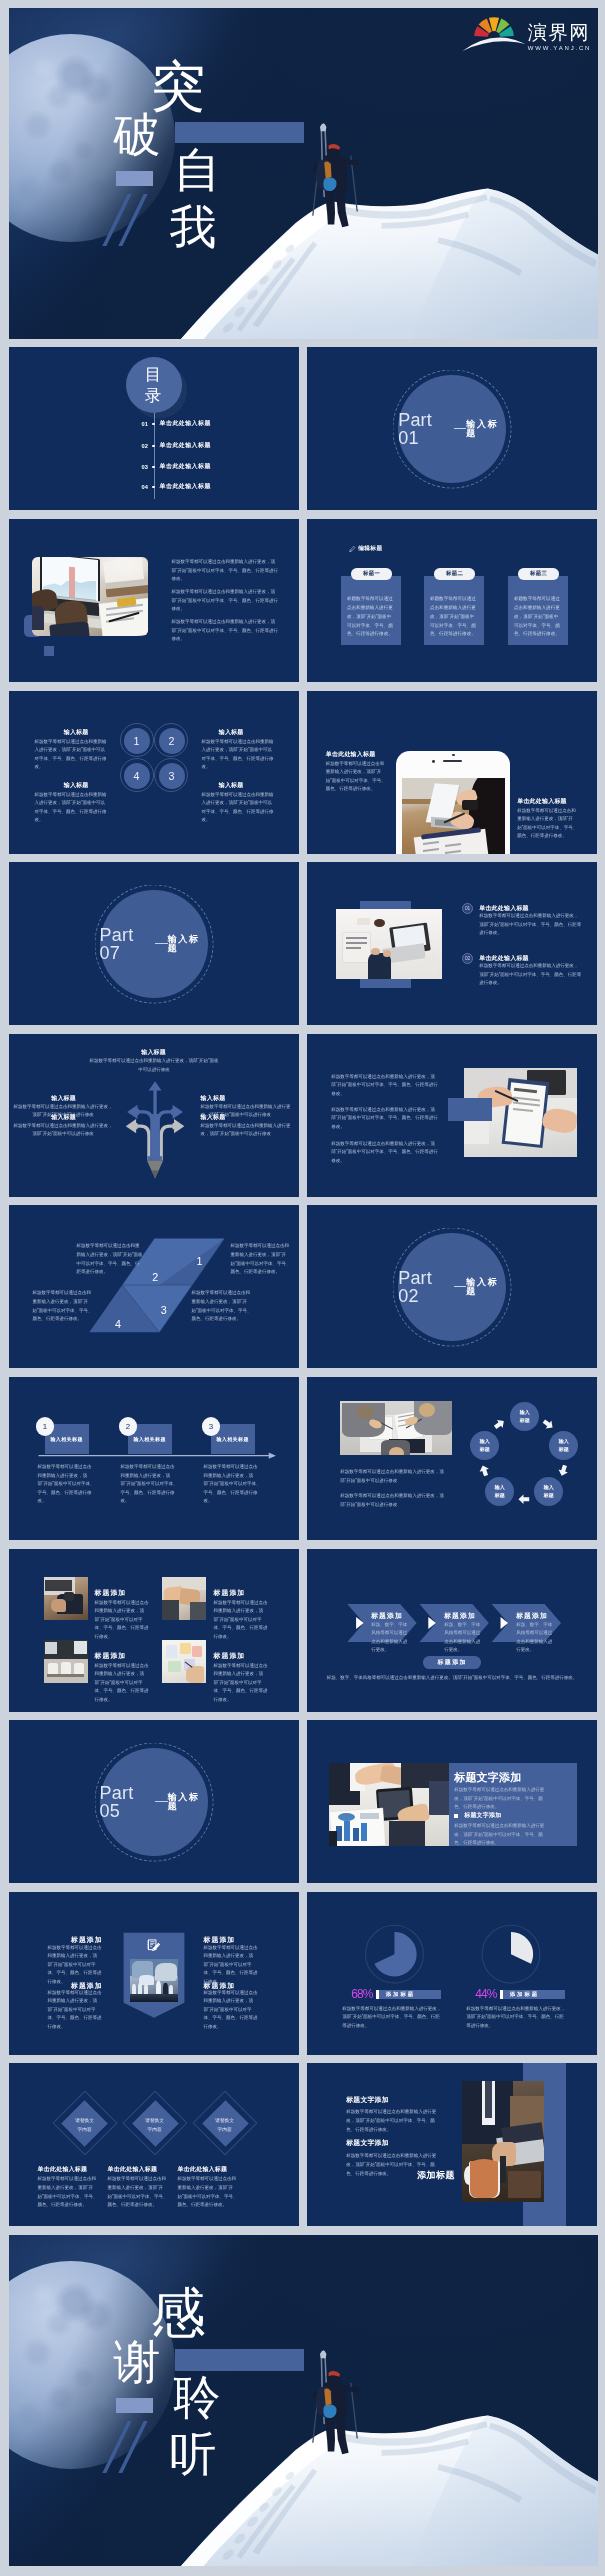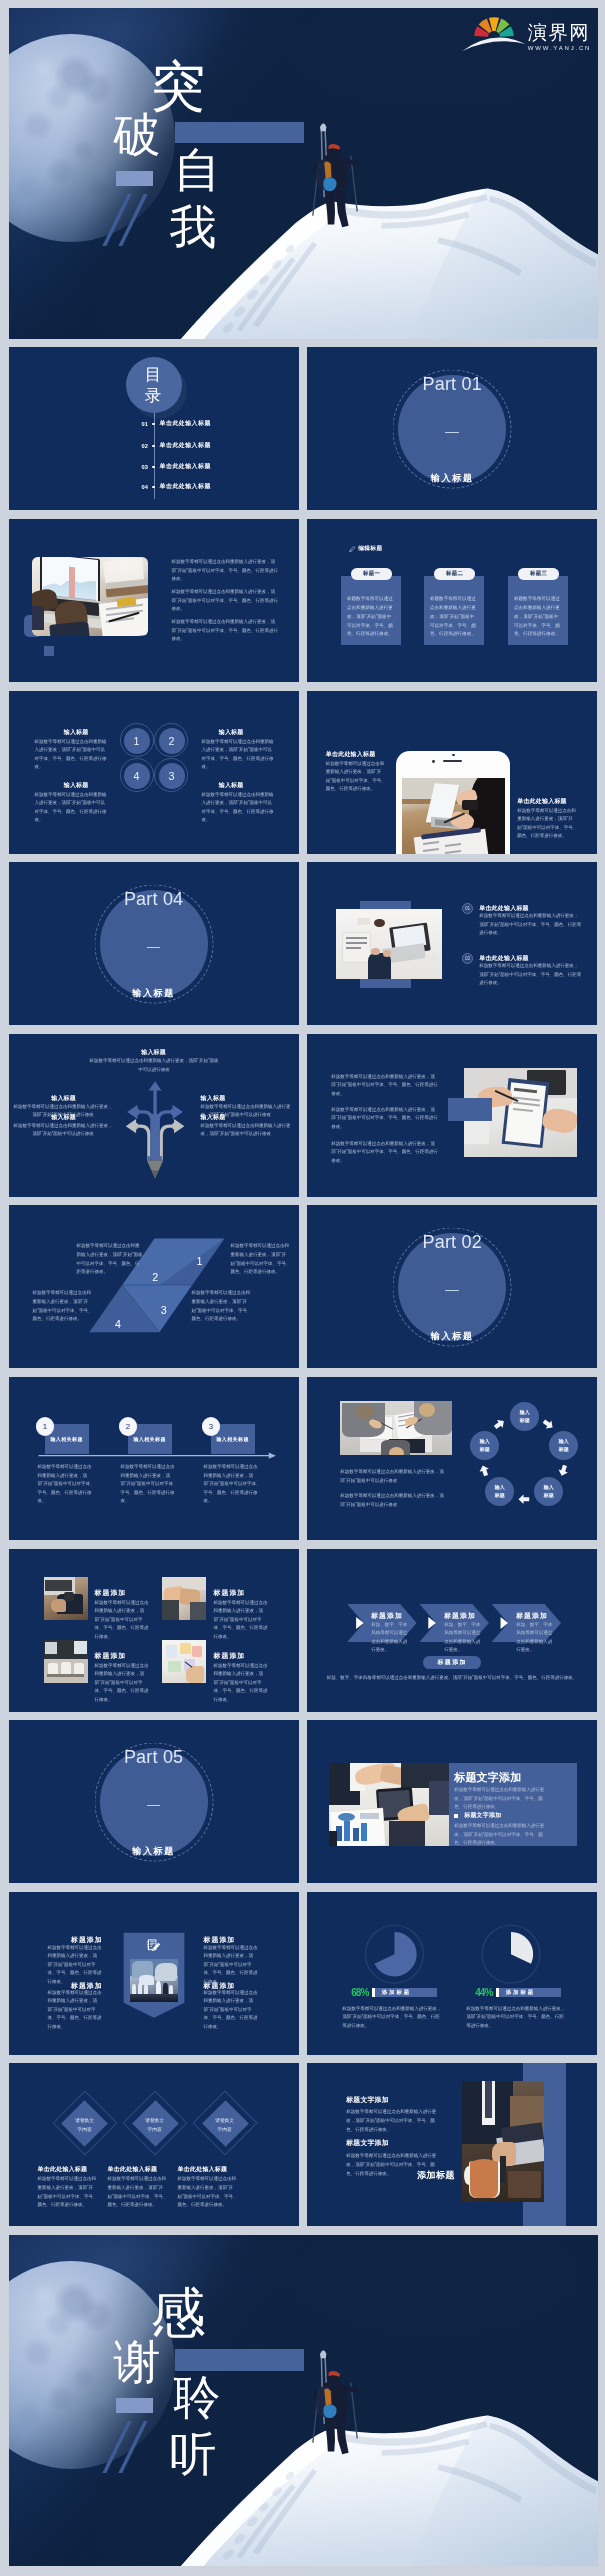"Part 01" .part-disc { flex-direction: column -> none; justify-content: space-between -> center }
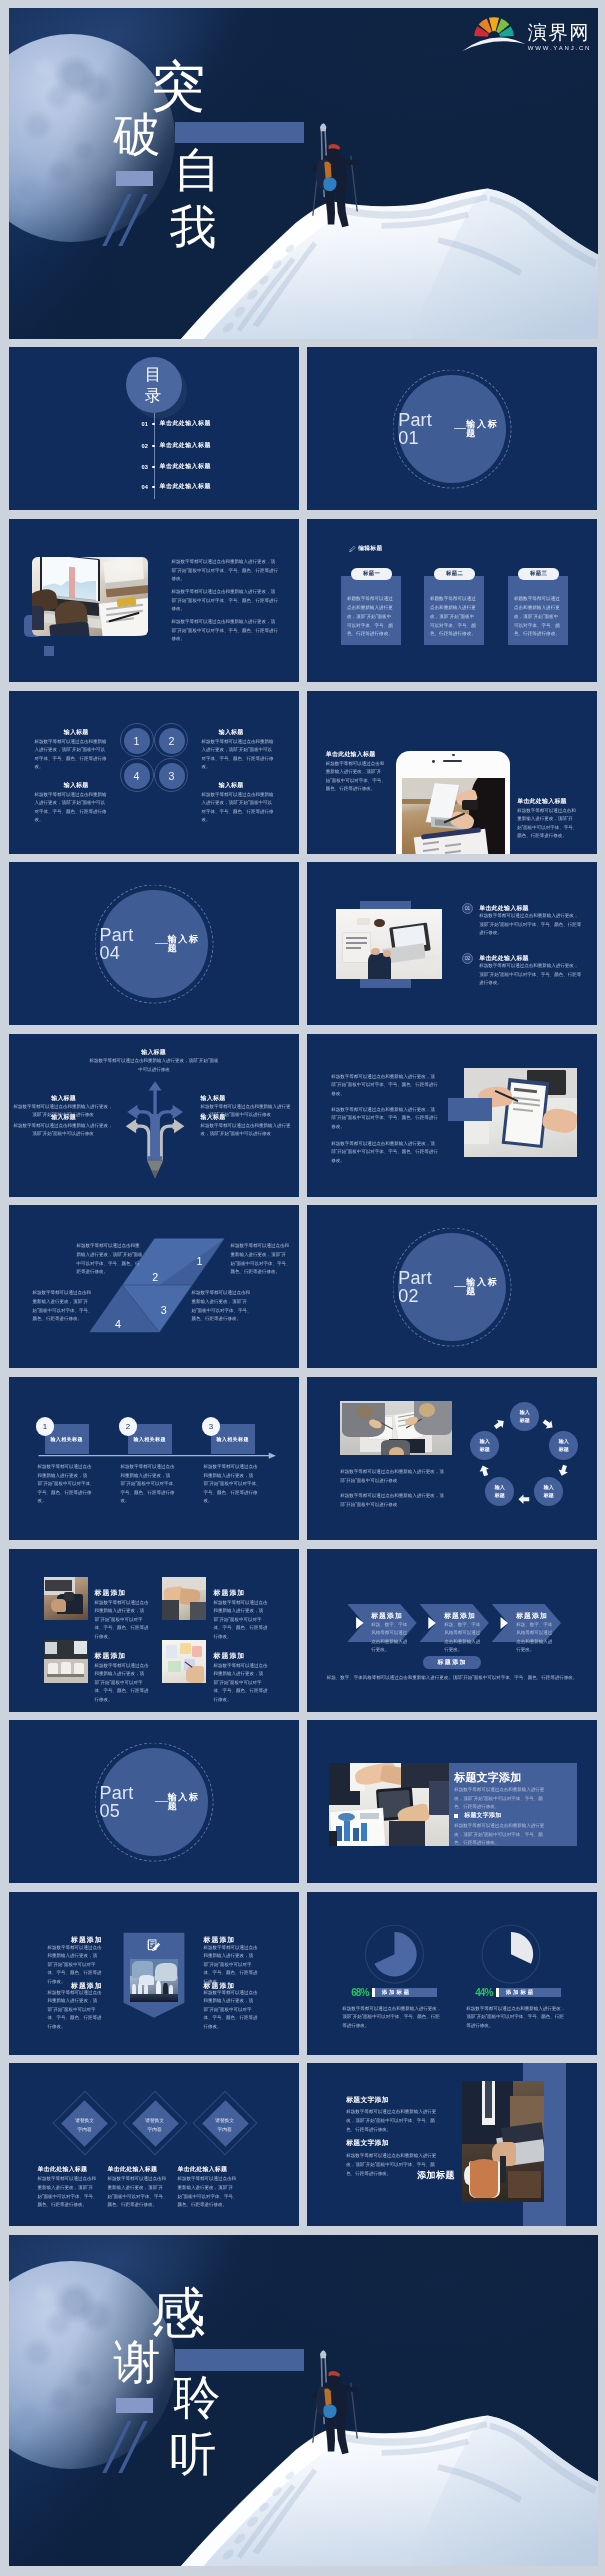"Part 04" div.pl { text: 04 -> 07 }
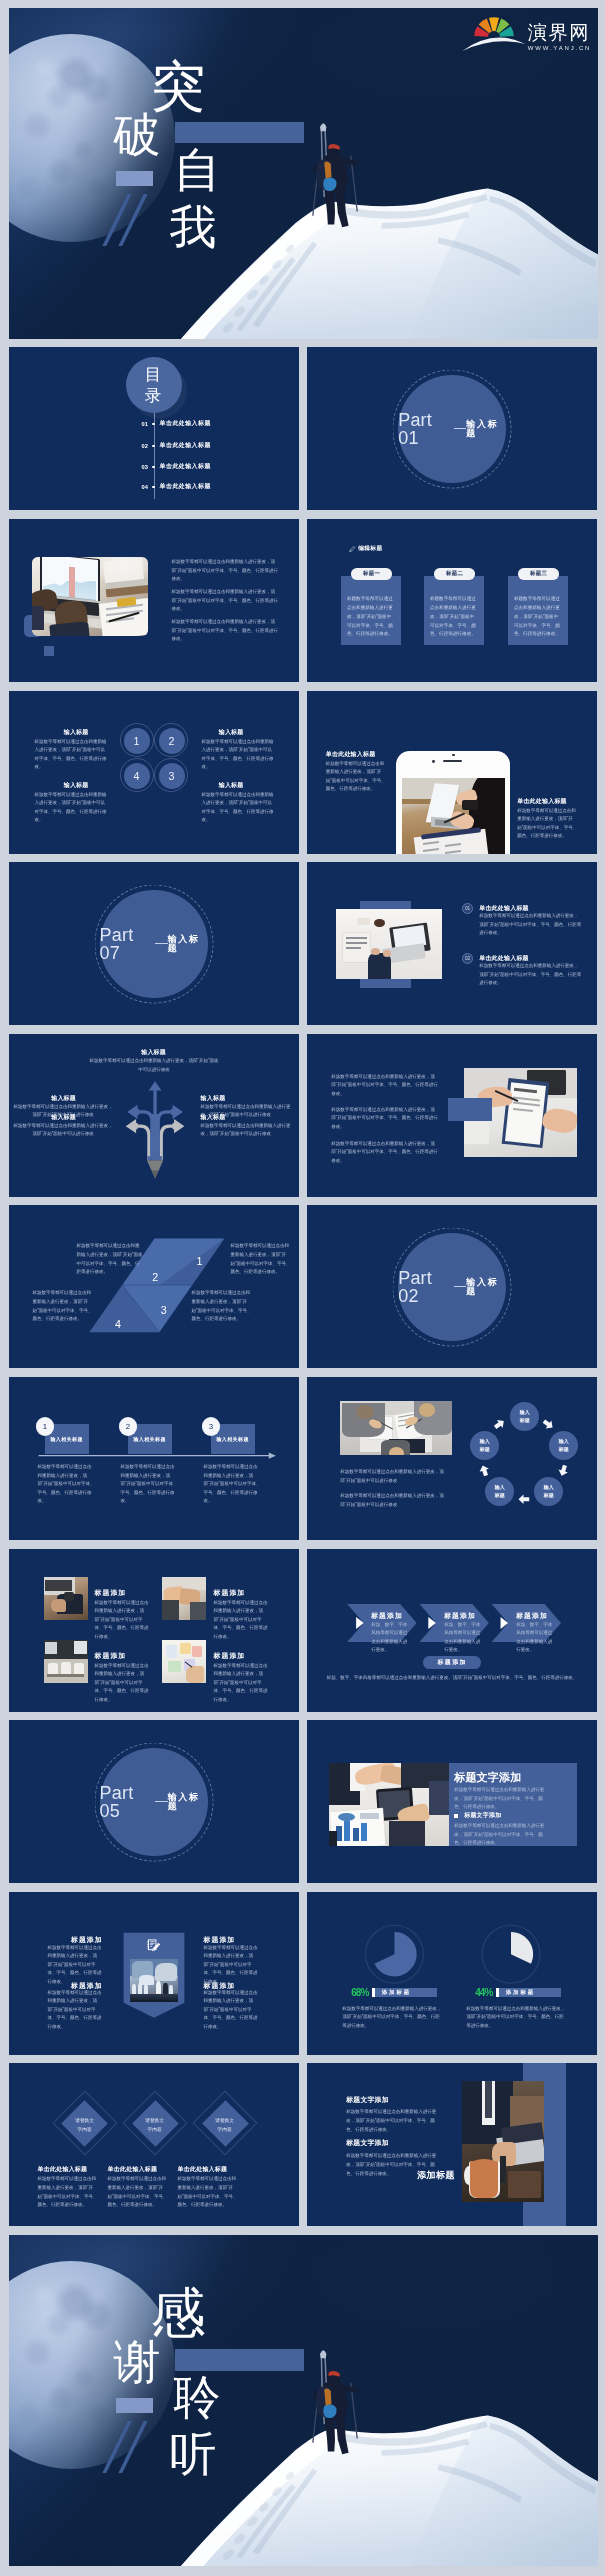"68%" .pieval { color: #22c55e -> #d946ef; font-size: 10px -> 12px; font-weight: 700 -> 400 }
